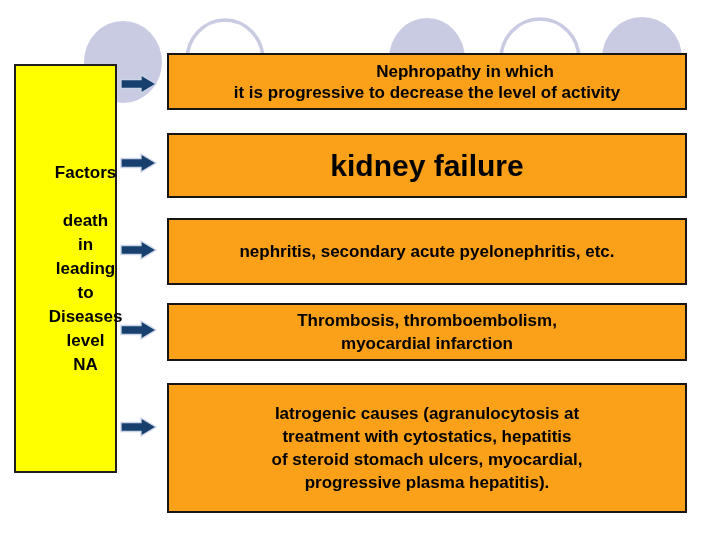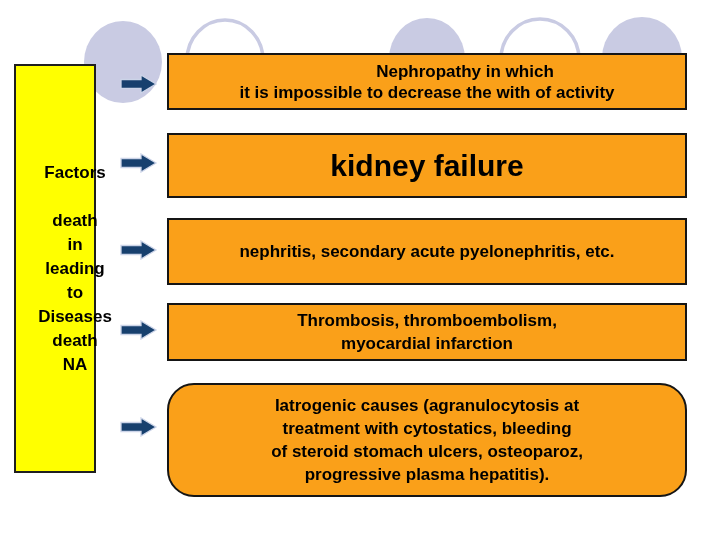"it is impossible to decrease" div { text: impossible to decrease the with -> progressive to decrease the level }
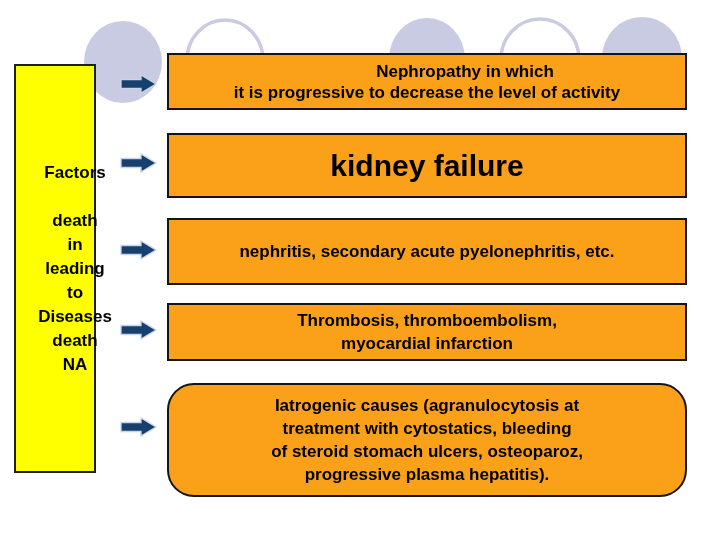"Factors" .ybox { width: 82px -> 103px }
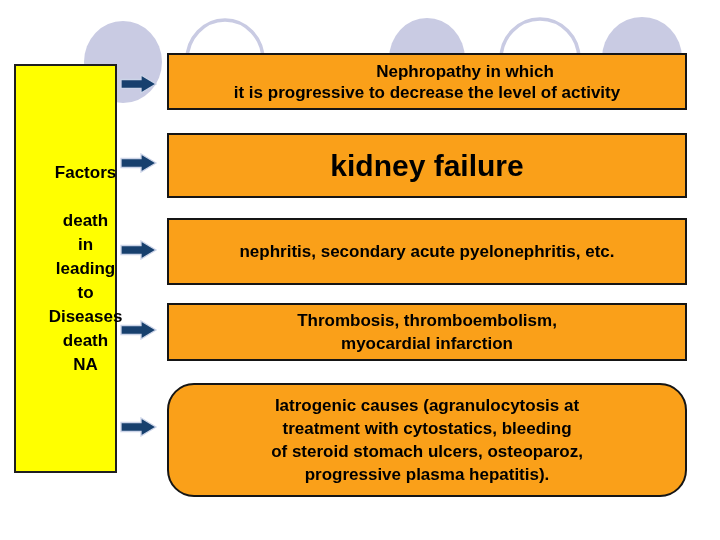"death NA" div { text: death -> level }
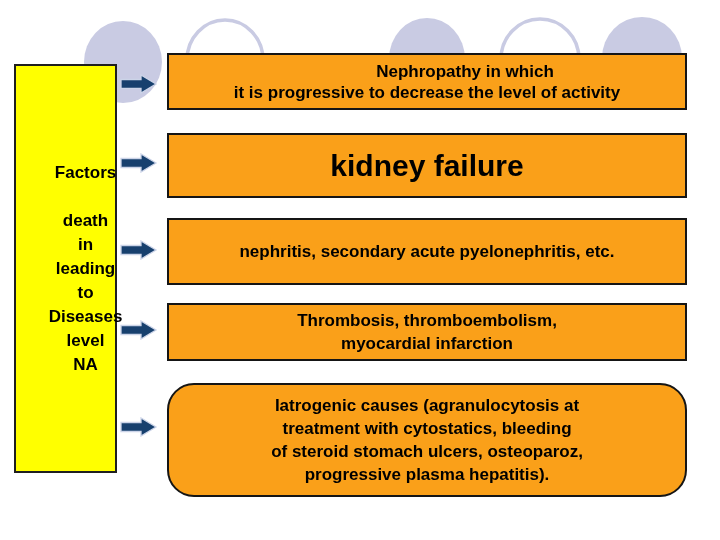"Iatrogenic causes (agranulocytosis at" .b5 { border-radius: 27px -> none; height: 114px -> 130px }
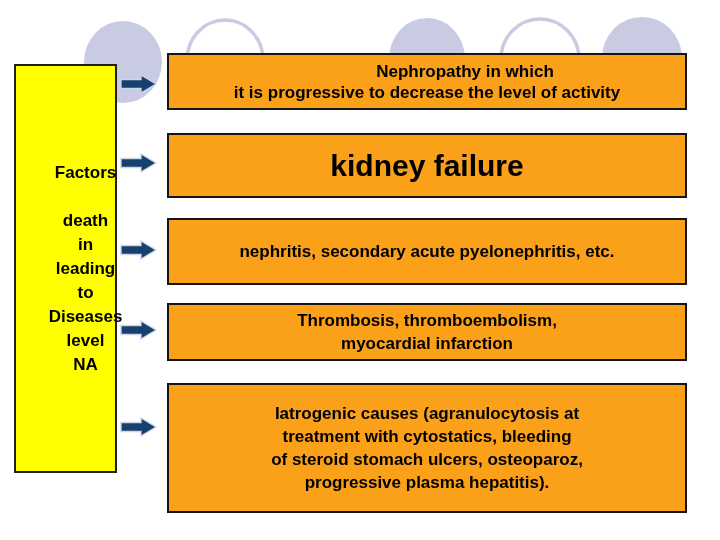"treatment with cytostatics, bleeding" div { text: bleeding -> hepatitis }
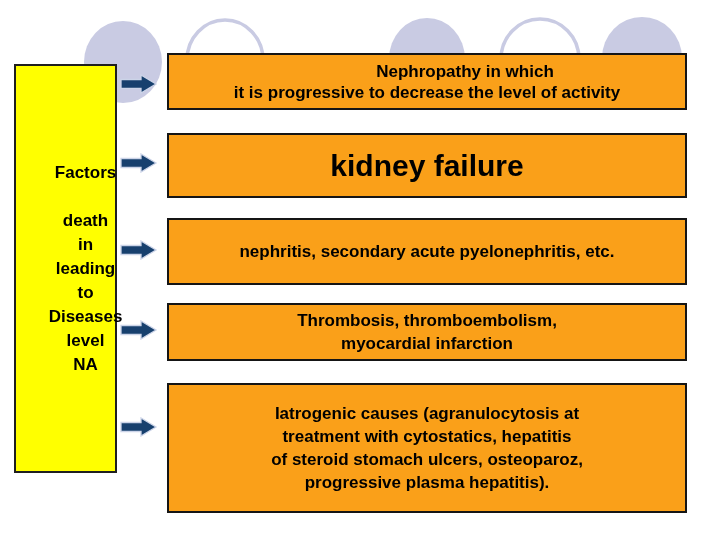"of steroid stomach ulcers, osteoparoz," div { text: osteoparoz -> myocardial }
